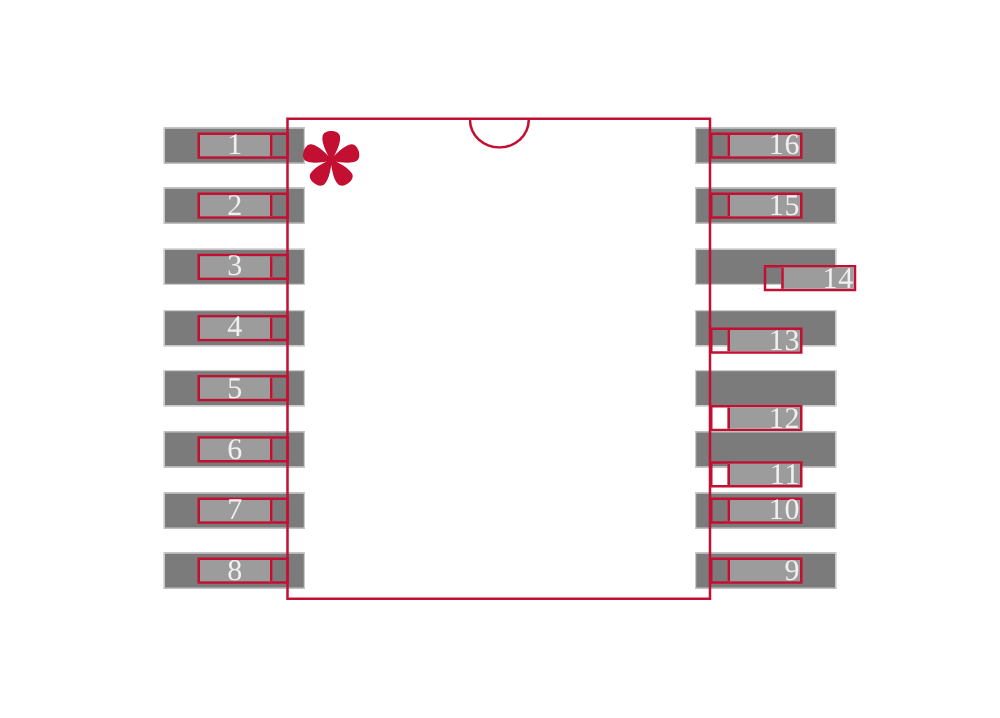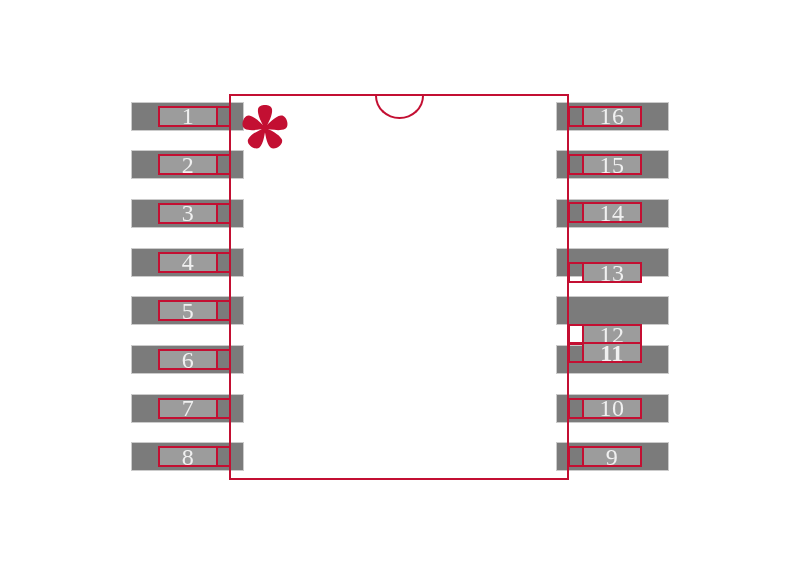"16" .pin-outline.right .pin-fill { justify-content: none -> flex-end }
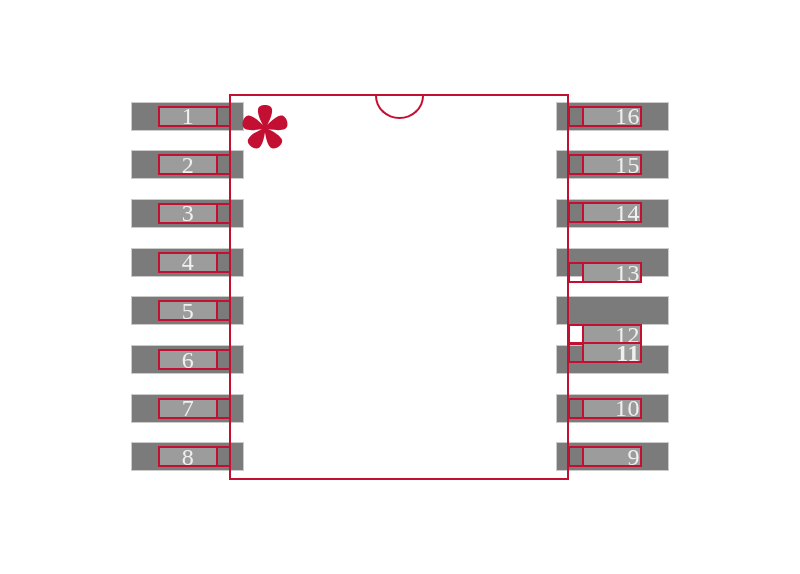"14" div.pin-outline { margin-left: none -> 43px; top: 202px -> 212px }
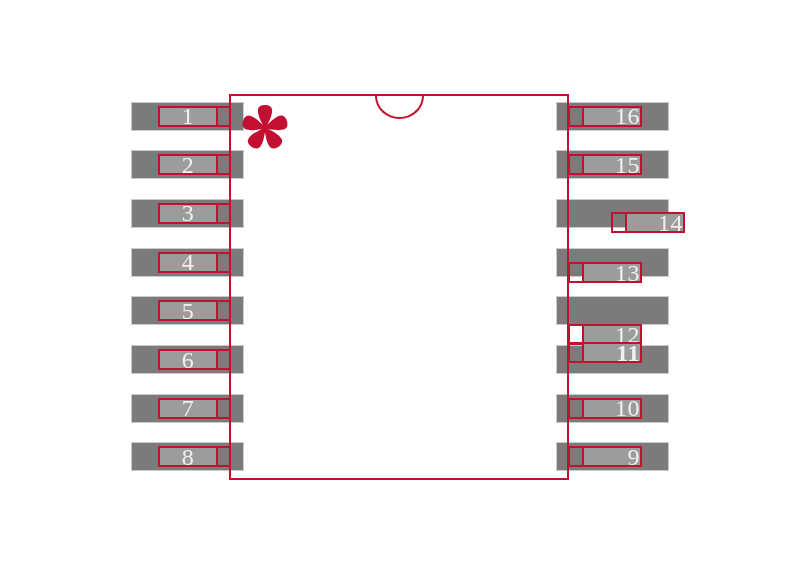"11" div.pin-outline { font-weight: bold -> none; top: 342px -> 369px }
